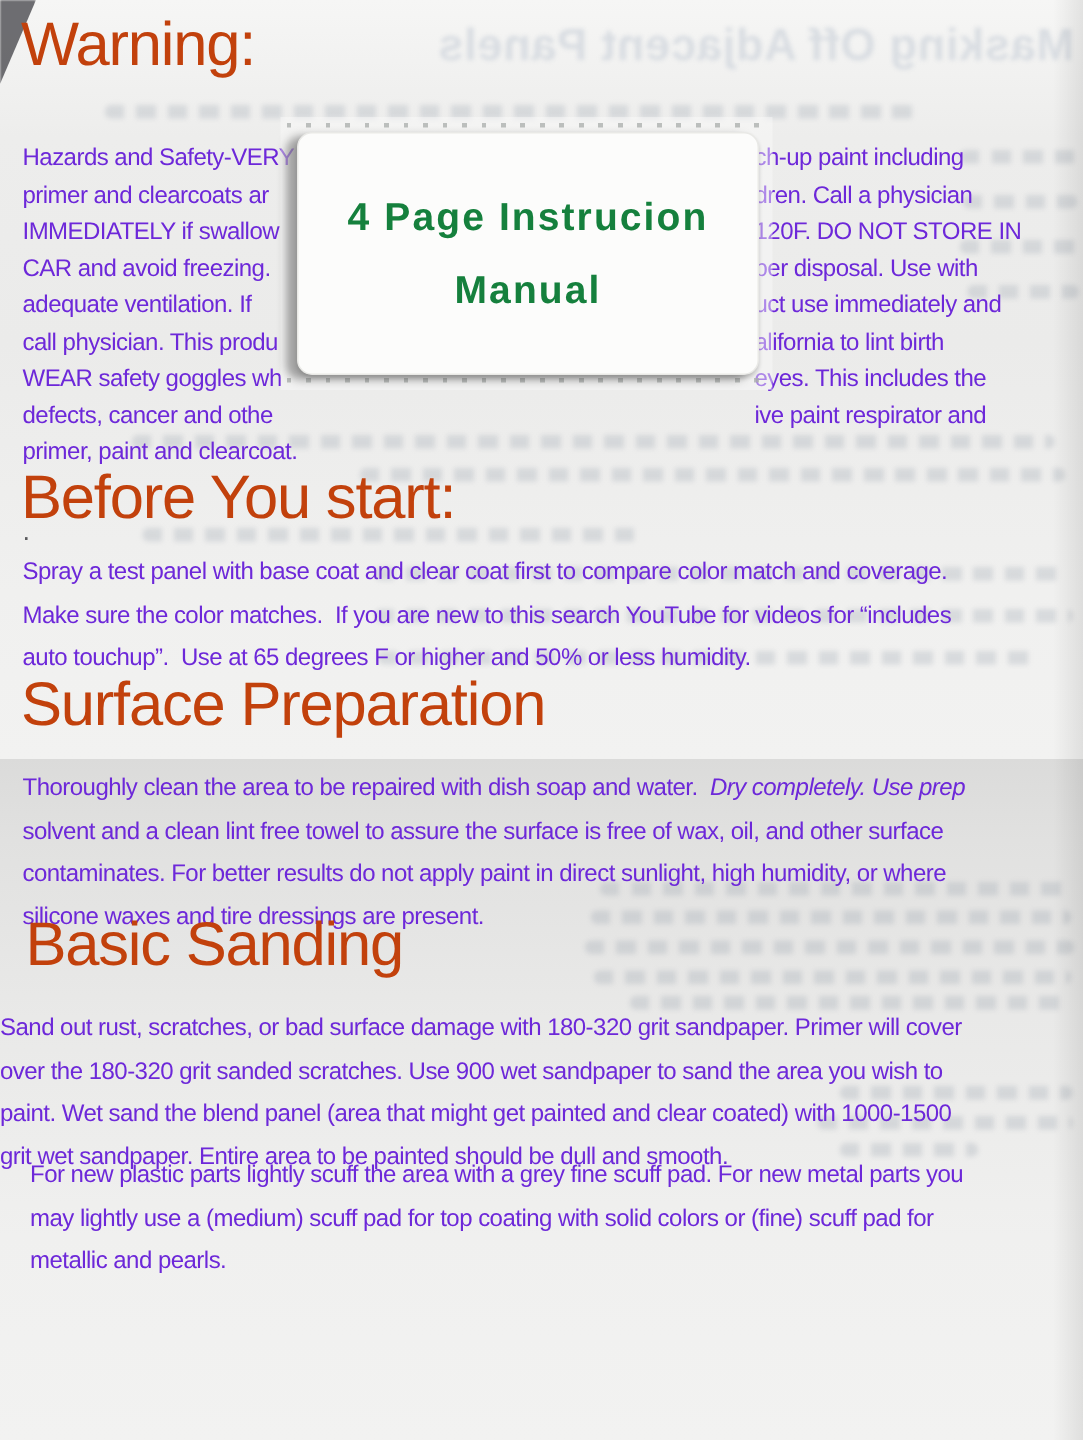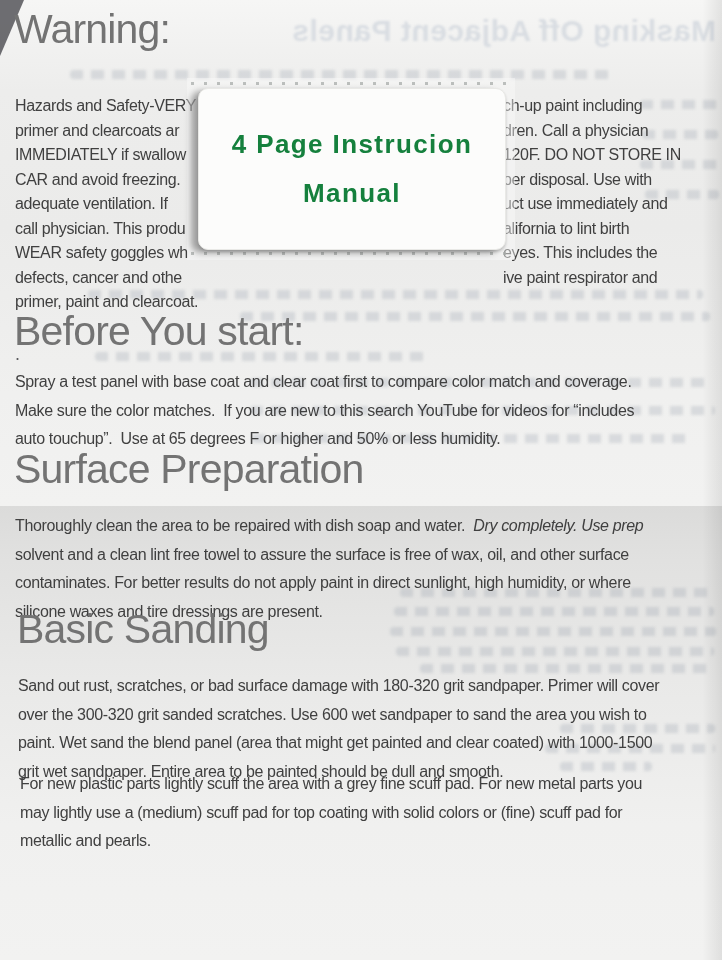"Warning:" .h1 { color: #737373 -> #c2410c }
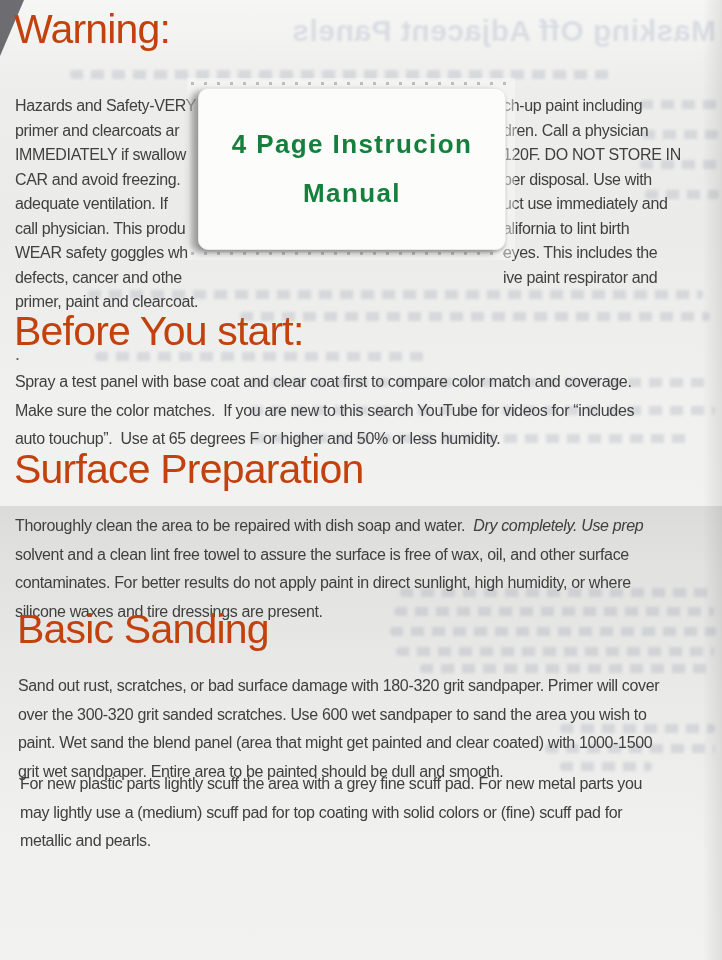"Hazards and Safety-VERY" .para { color: #404040 -> #6d28d9 }
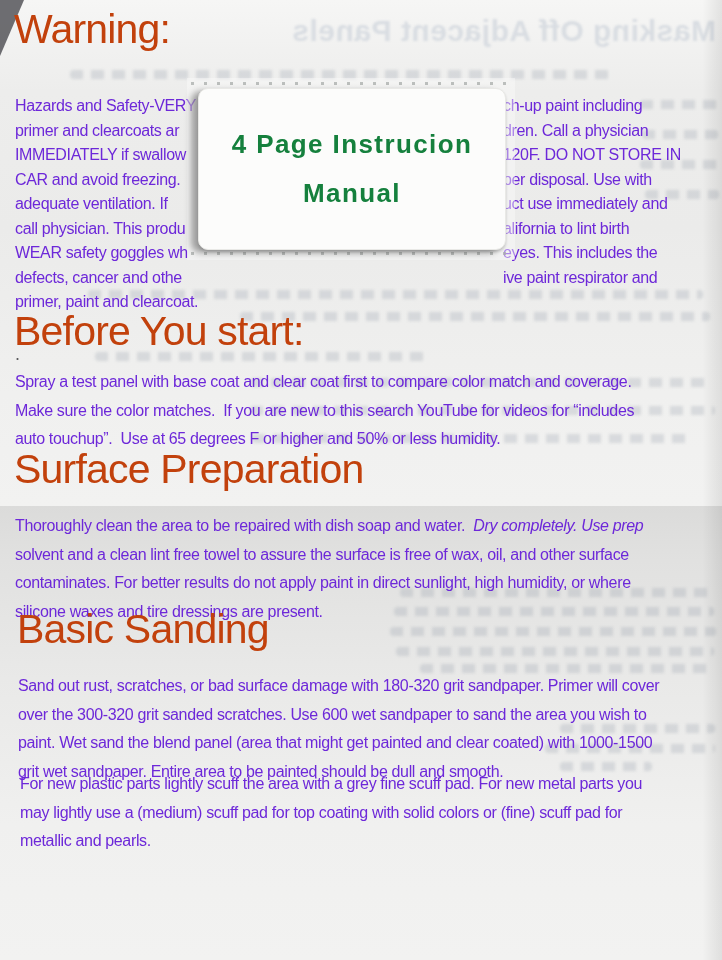"Sand out rust, scratches, or" div.para { left: 18px -> 0 }
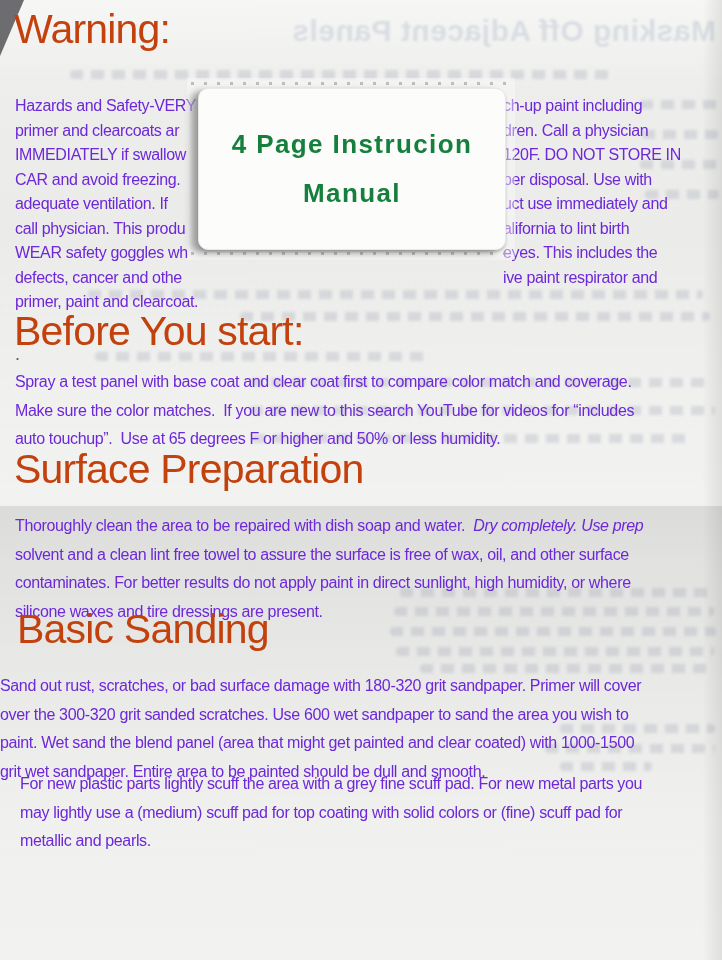"over the 300-320 grit sanded" div.pline { text: 300-320 grit sanded scratches. Use 600 -> 180-320 grit sanded scratches. Use 900 }
